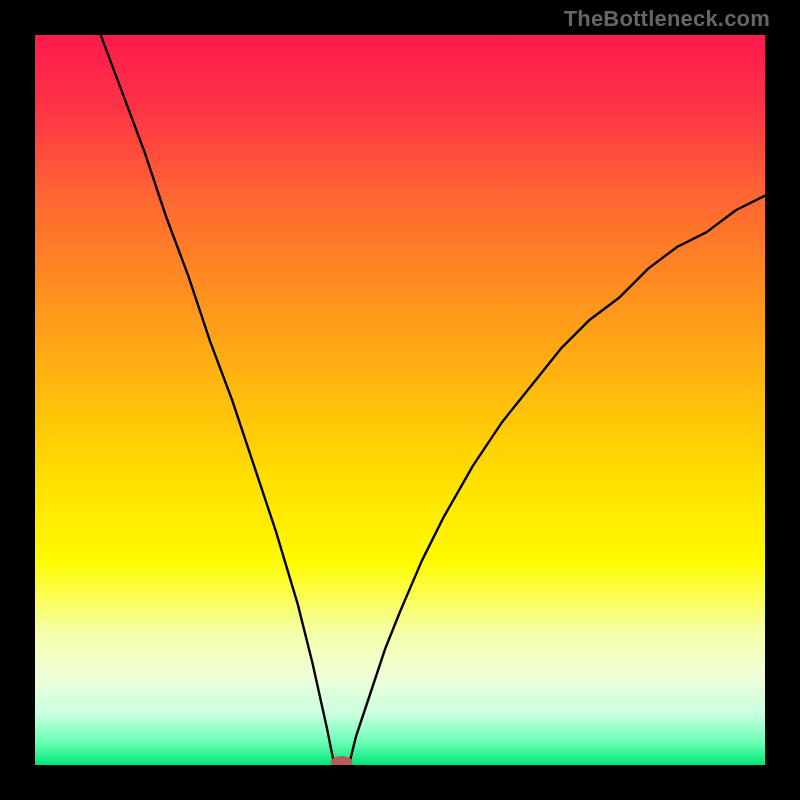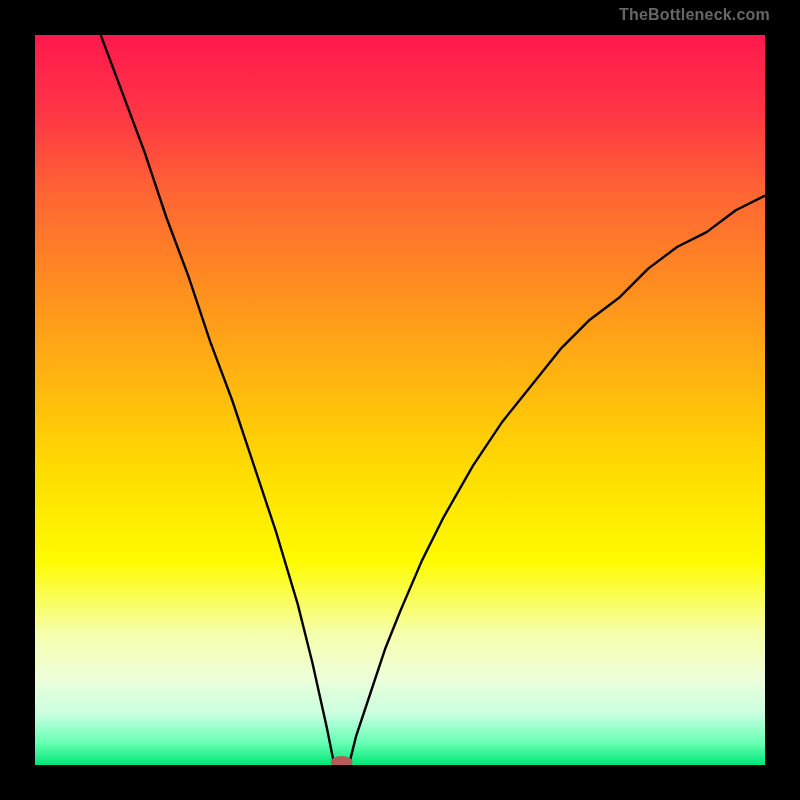"TheBottleneck.com" .watermark { font-size: 16px -> 22px }
